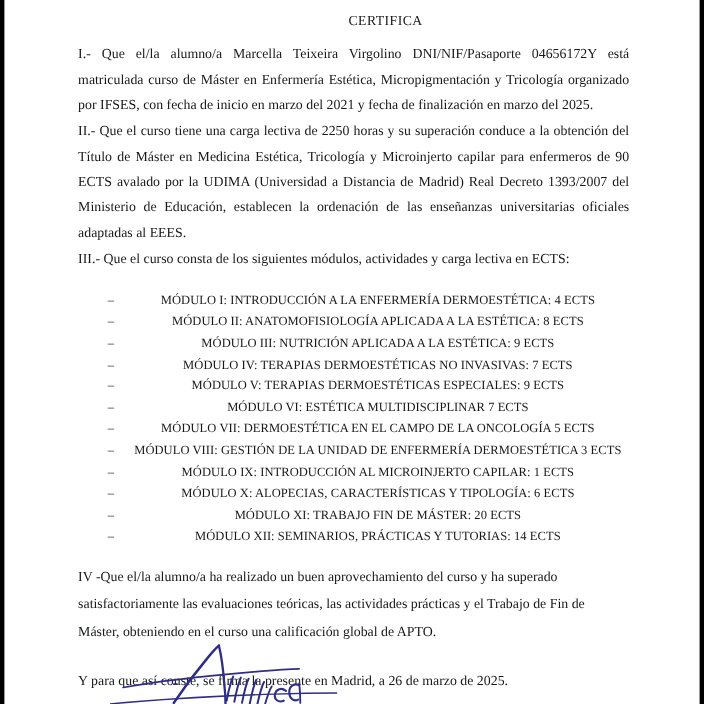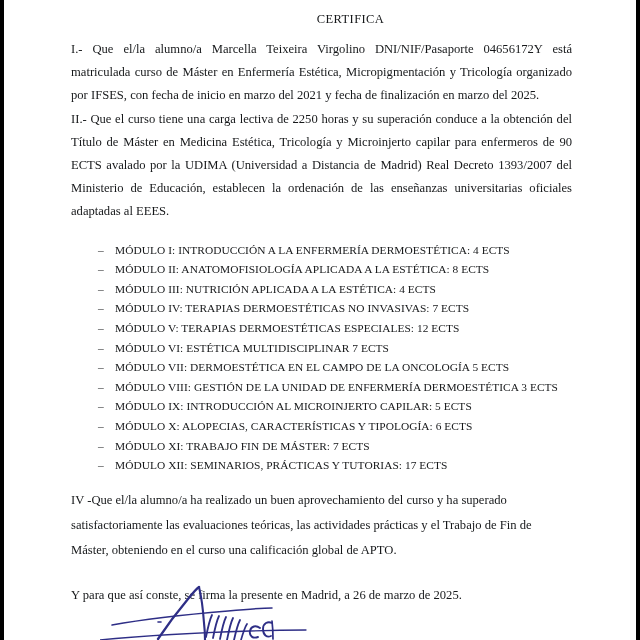"III.- Que el curso consta" p.para { html: none -> <p>III.- Que el curso consta de los siguientes módulos, actividades y carga lectiva en ECTS:</p> }
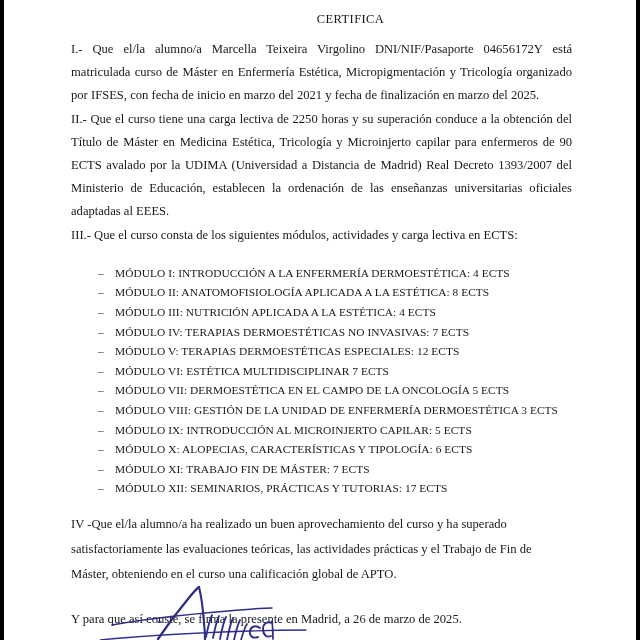"MÓDULO I: INTRODUCCIÓN A LA" .mod-text { text-align: none -> center }
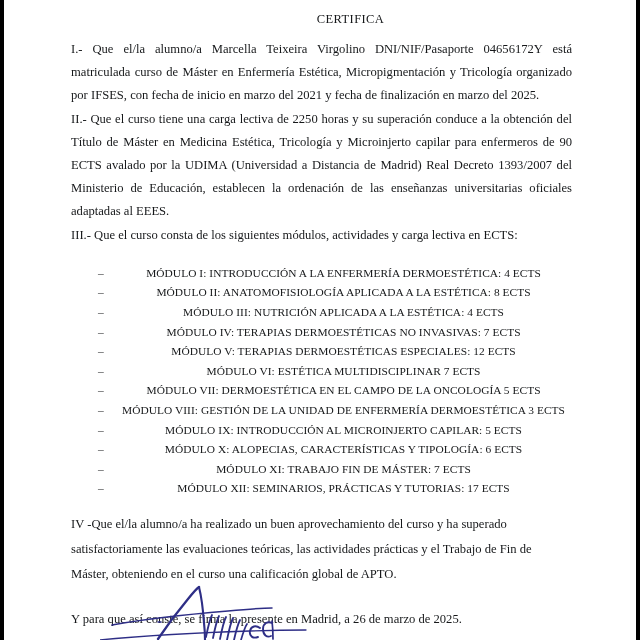"MÓDULO III: NUTRICIÓN APLICADA A" span.mod-text { text: 4 -> 9 }
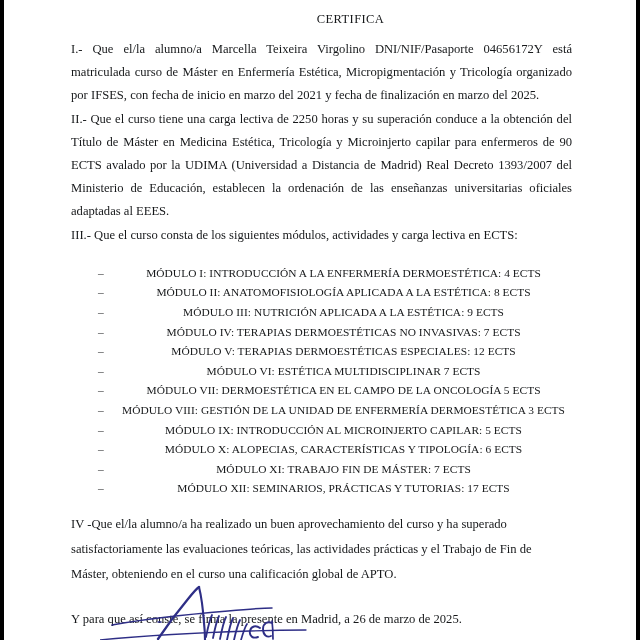"MÓDULO V: TERAPIAS DERMOESTÉTICAS" span.mod-text { text: 12 -> 9 }
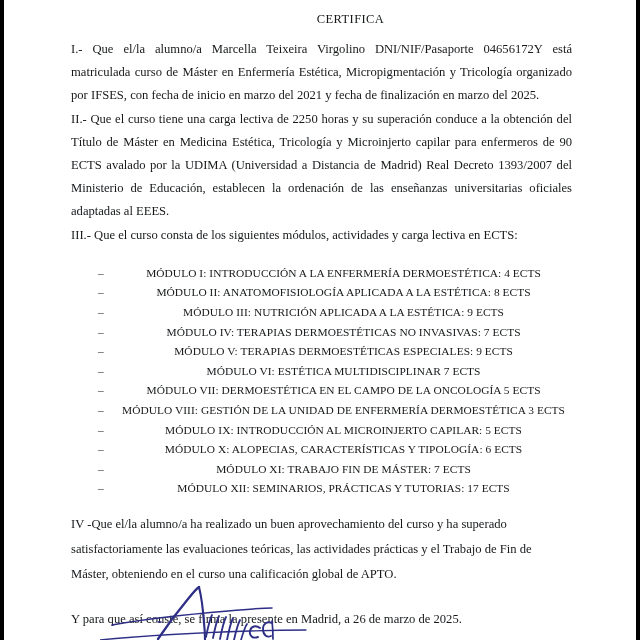"MÓDULO IX: INTRODUCCIÓN AL MICROINJERTO" span.mod-text { text: 5 -> 1 }
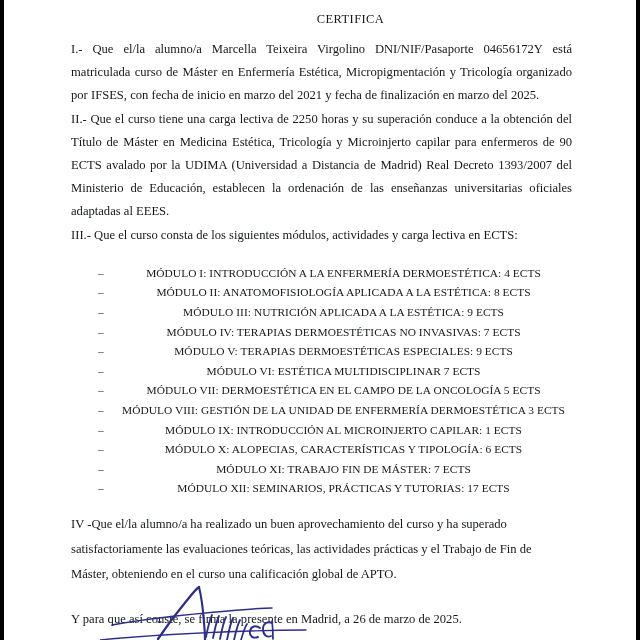"MÓDULO XI: TRABAJO FIN DE" span.mod-text { text: 7 -> 20 }
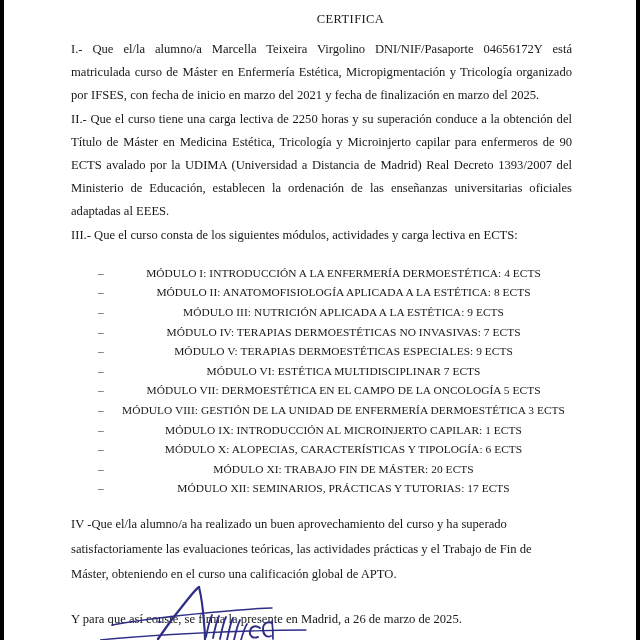"MÓDULO XII: SEMINARIOS, PRÁCTICAS Y" span.mod-text { text: 17 -> 14 }
